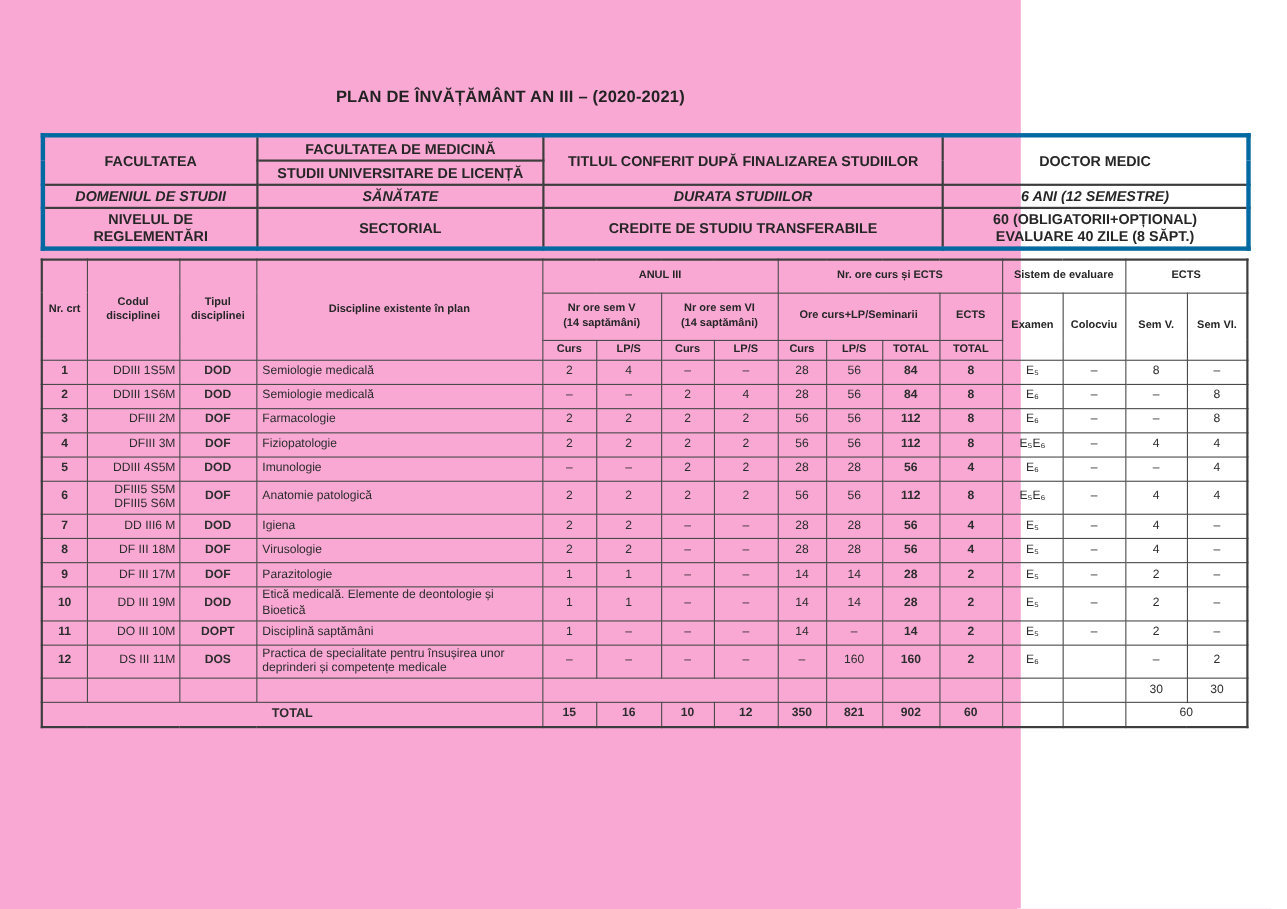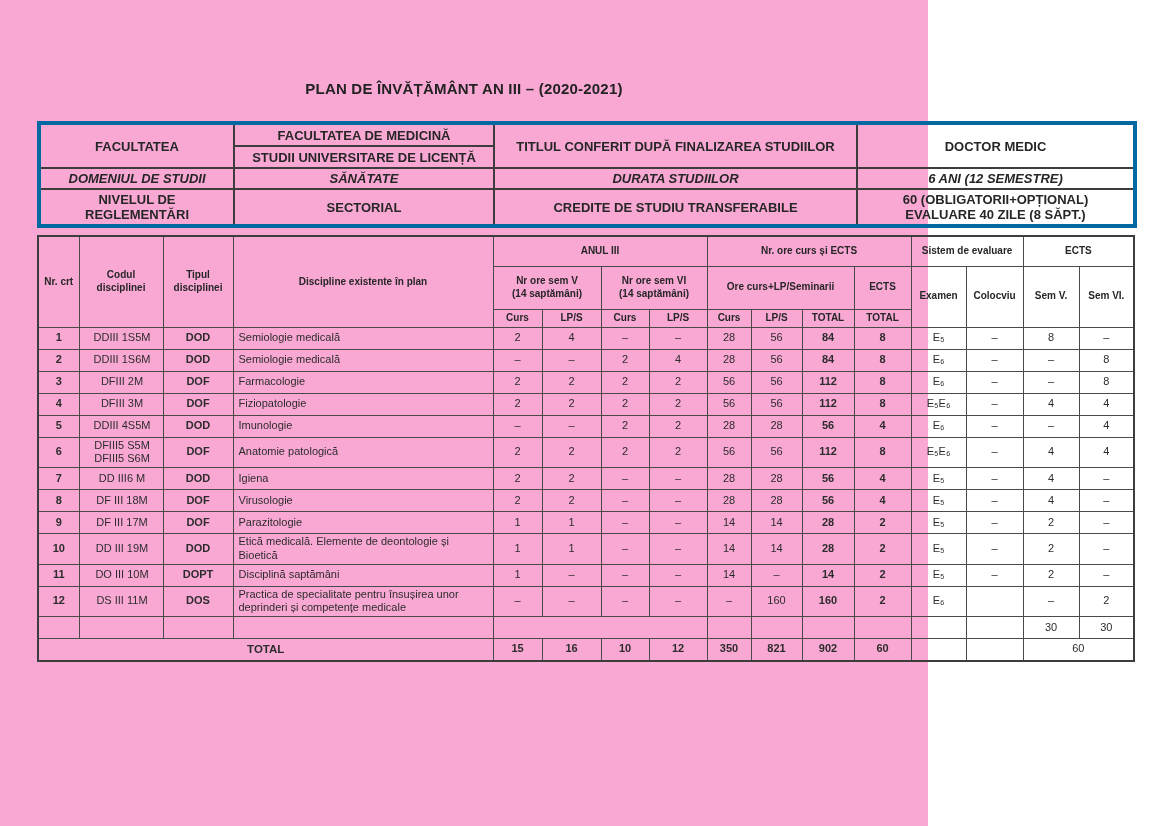"DDIII 1S5M" td.c1 { text-align: center -> right }
